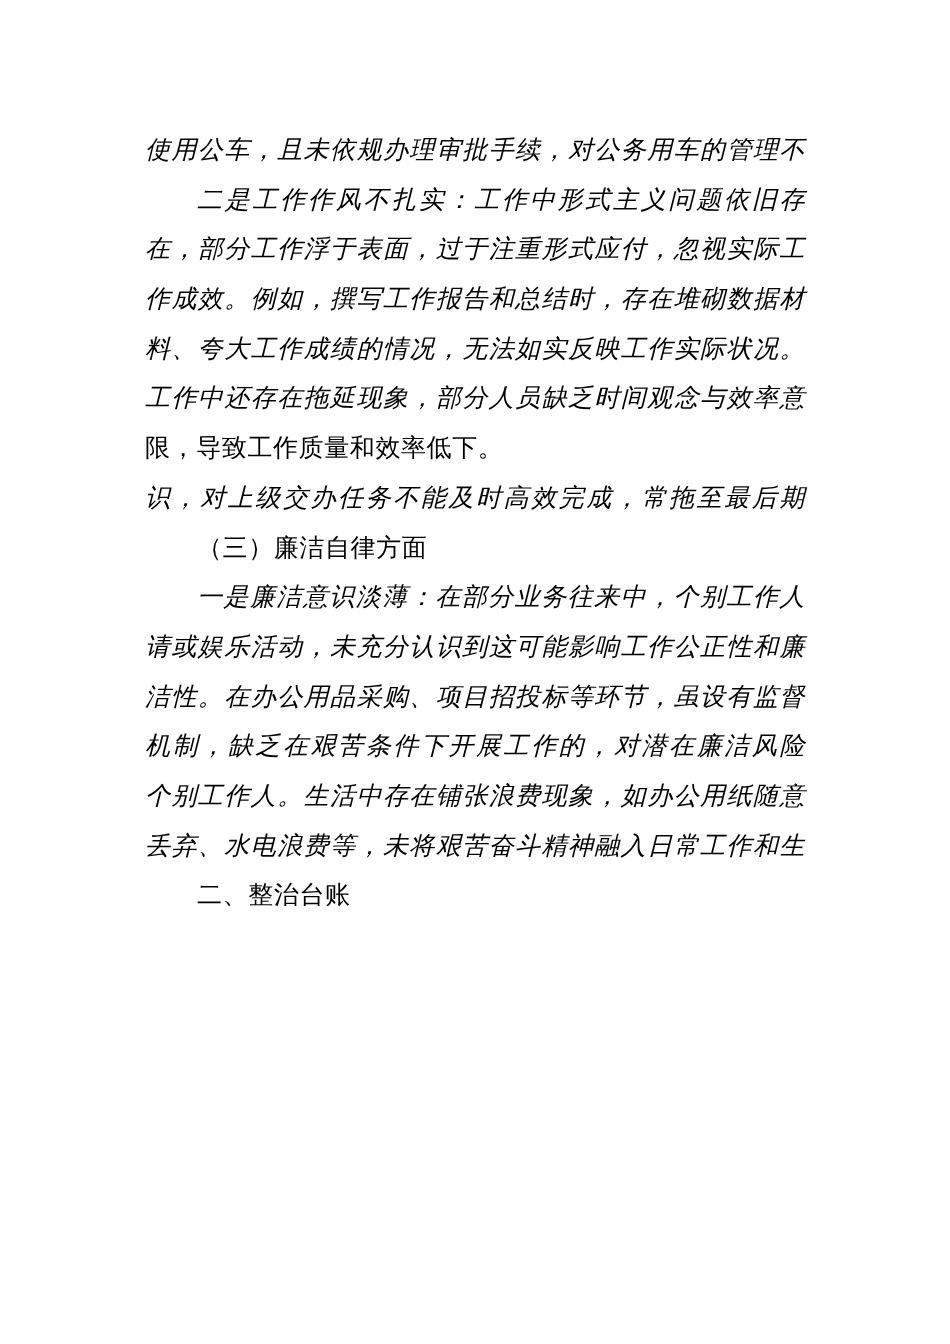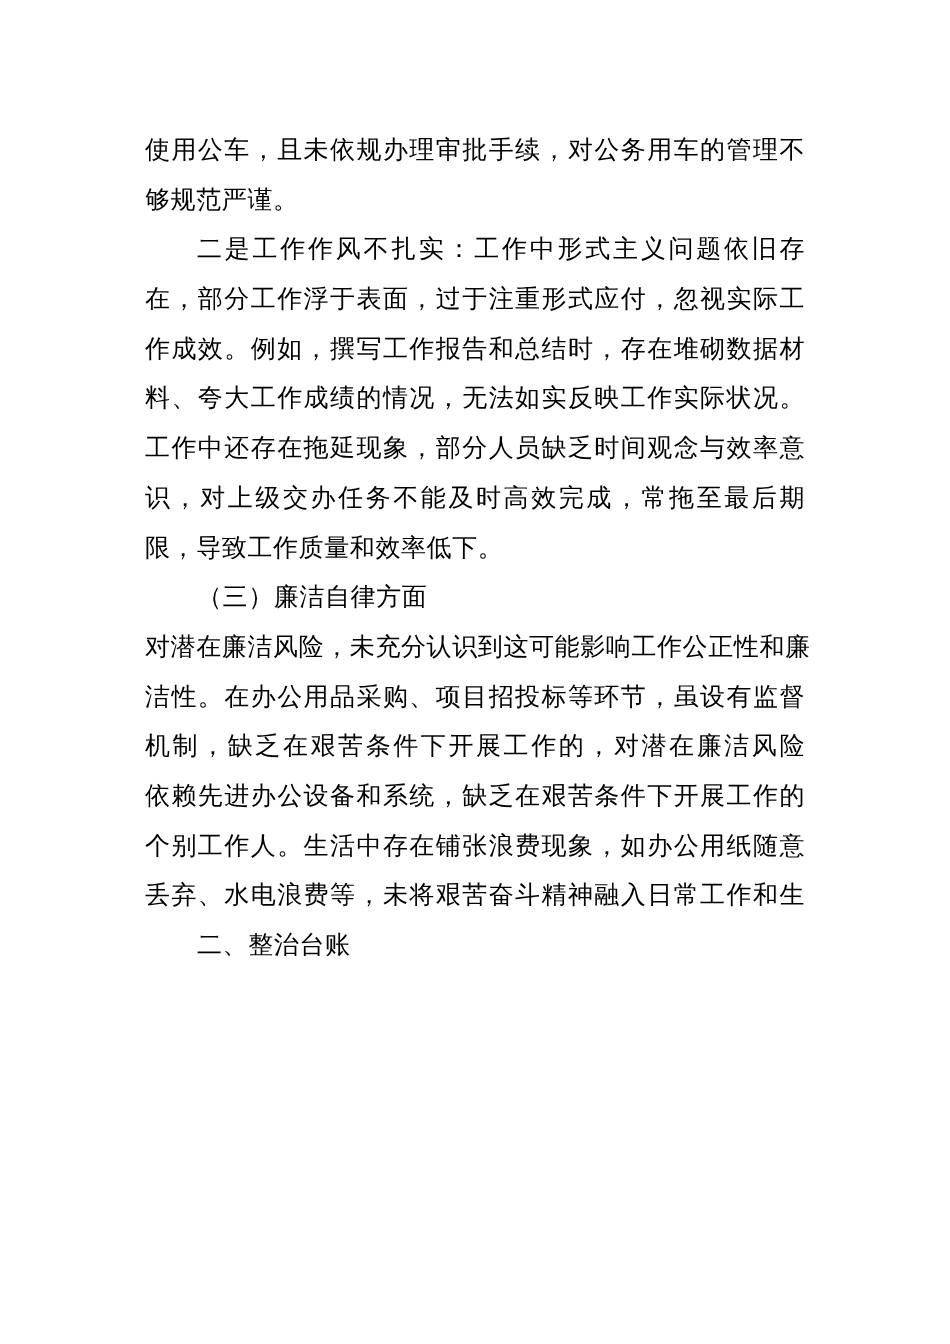"使用公车，且未依规办理审批手续，对公务用车的管理不" .line.justify { font-style: none -> italic }
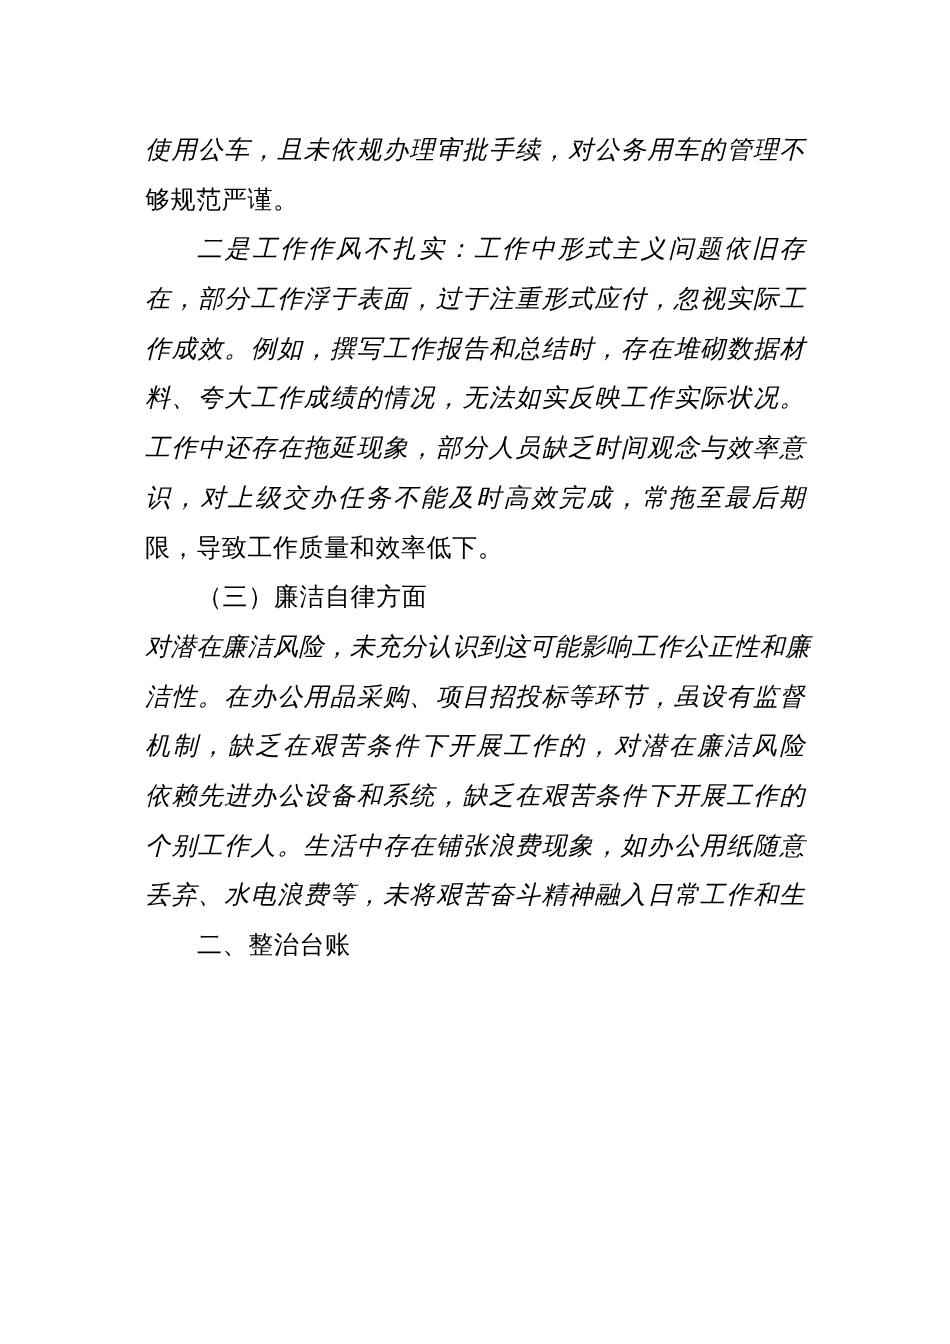"够规范严谨。" div.line { html: <div>够规范严谨。</div> -> none }
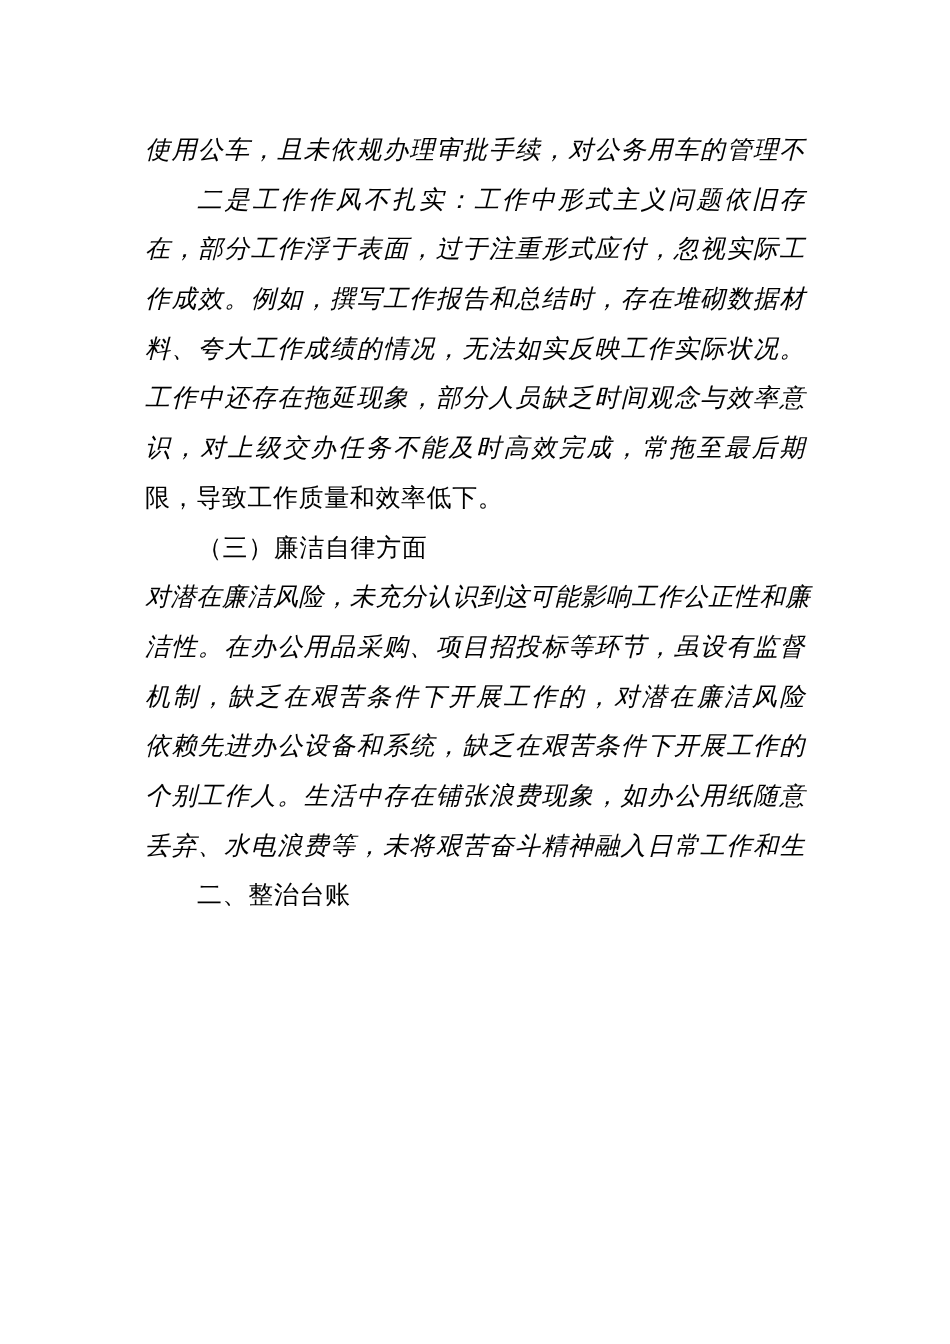"识，对上级交办任务不能及时高效完成，常拖至最后期" div.line { order: before "限，导致工作质量和效率低下。" -> after "限，导致工作质量和效率低下。" }
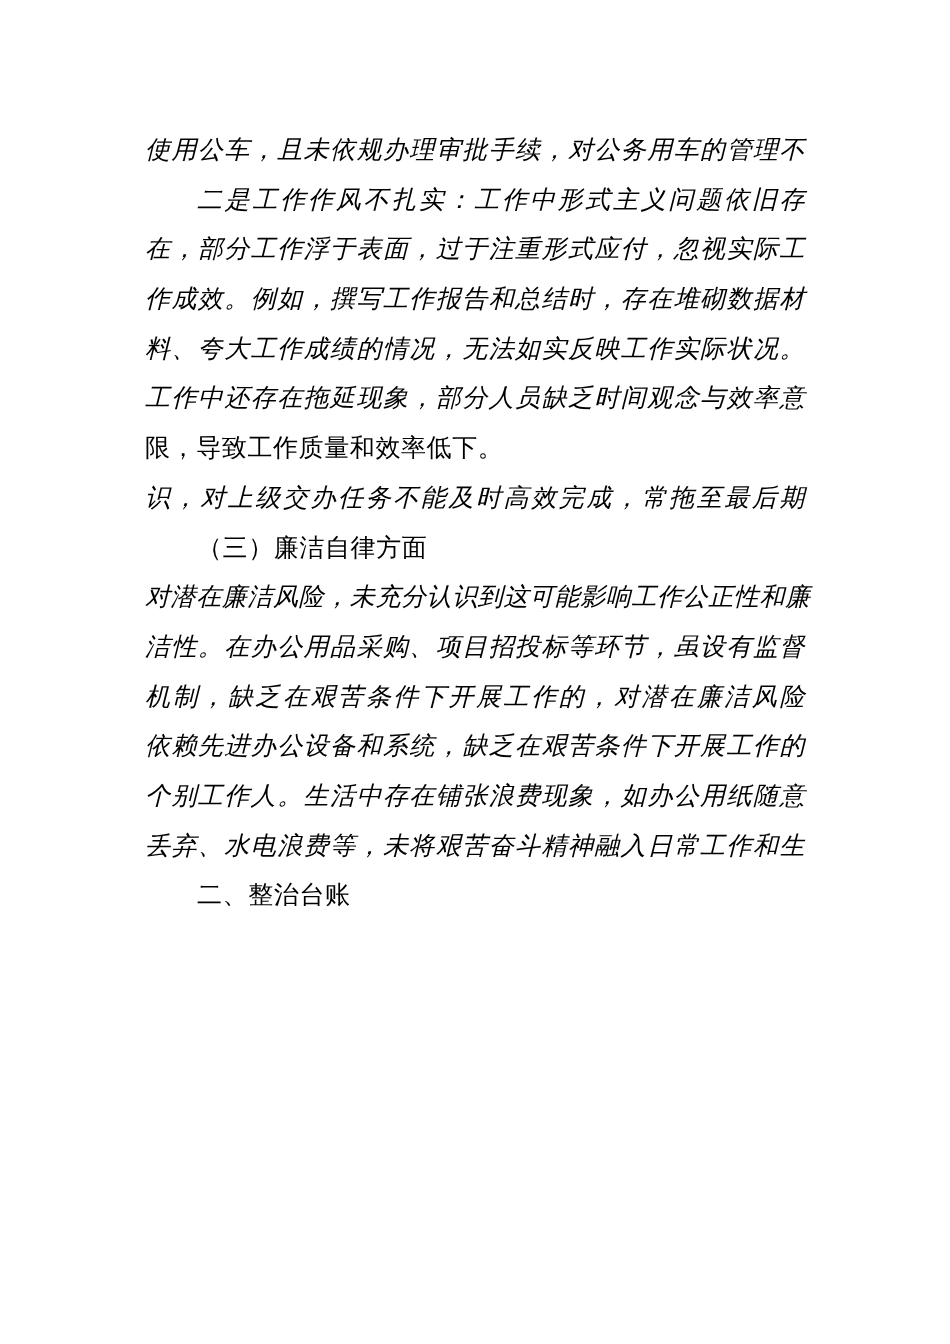"一是廉洁意识淡薄：在部分业务往来中，个别工作人" div.line { html: none -> <div>一是廉洁意识淡薄：在部分业务往来中，个别工作人</div> }
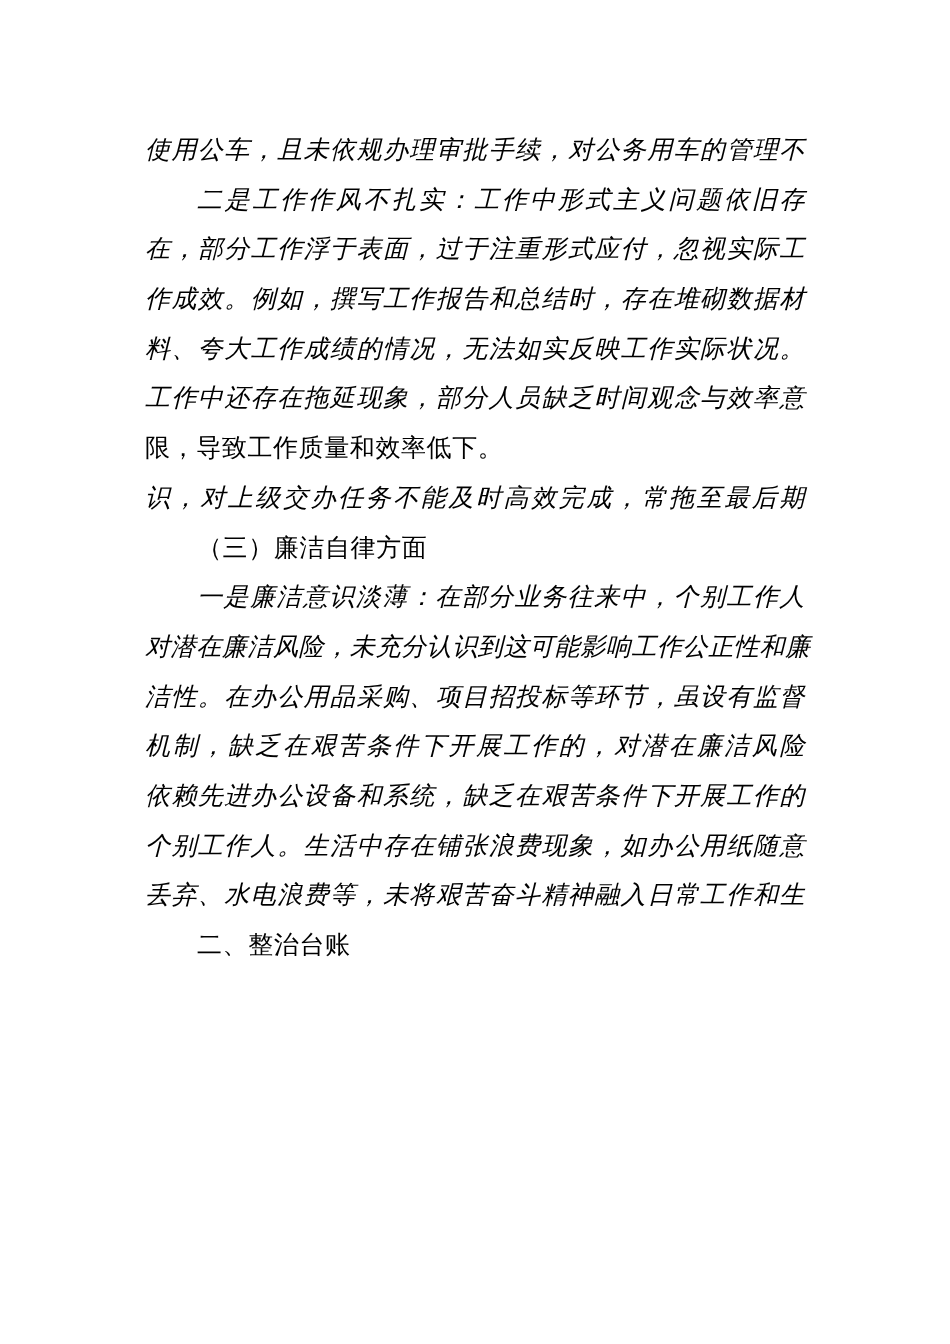"对潜在廉洁风险，未充分认识到这可能影响工作公正性和廉" div.line { text: 对潜在廉洁风险 -> 请或娱乐活动 }
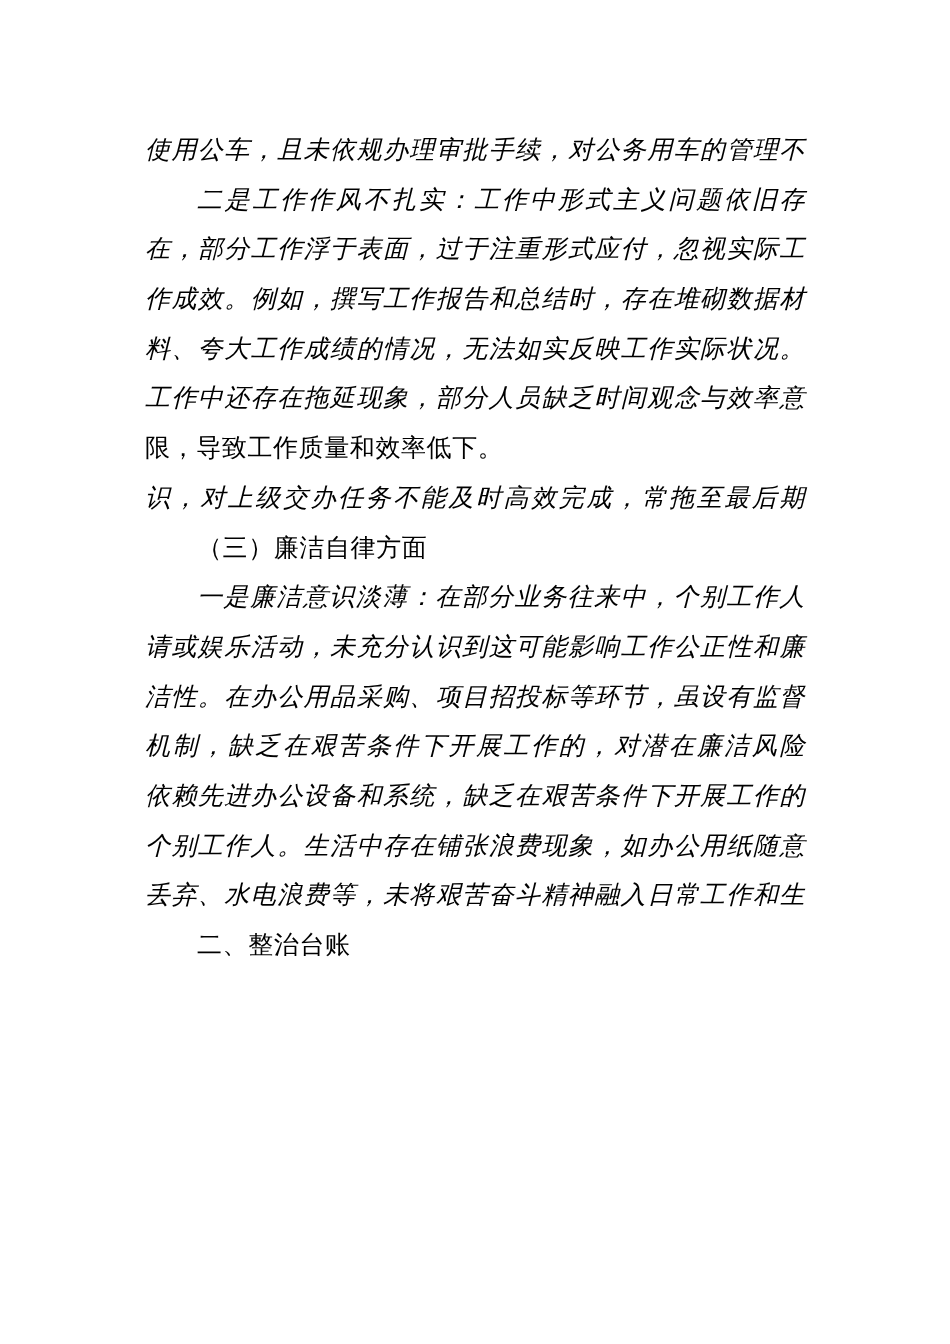"依赖先进办公设备和系统，缺乏在艰苦条件下开展工作的" div.line { html: <div>依赖先进办公设备和系统，缺乏在艰苦条件下开展工作的</div> -> none }
